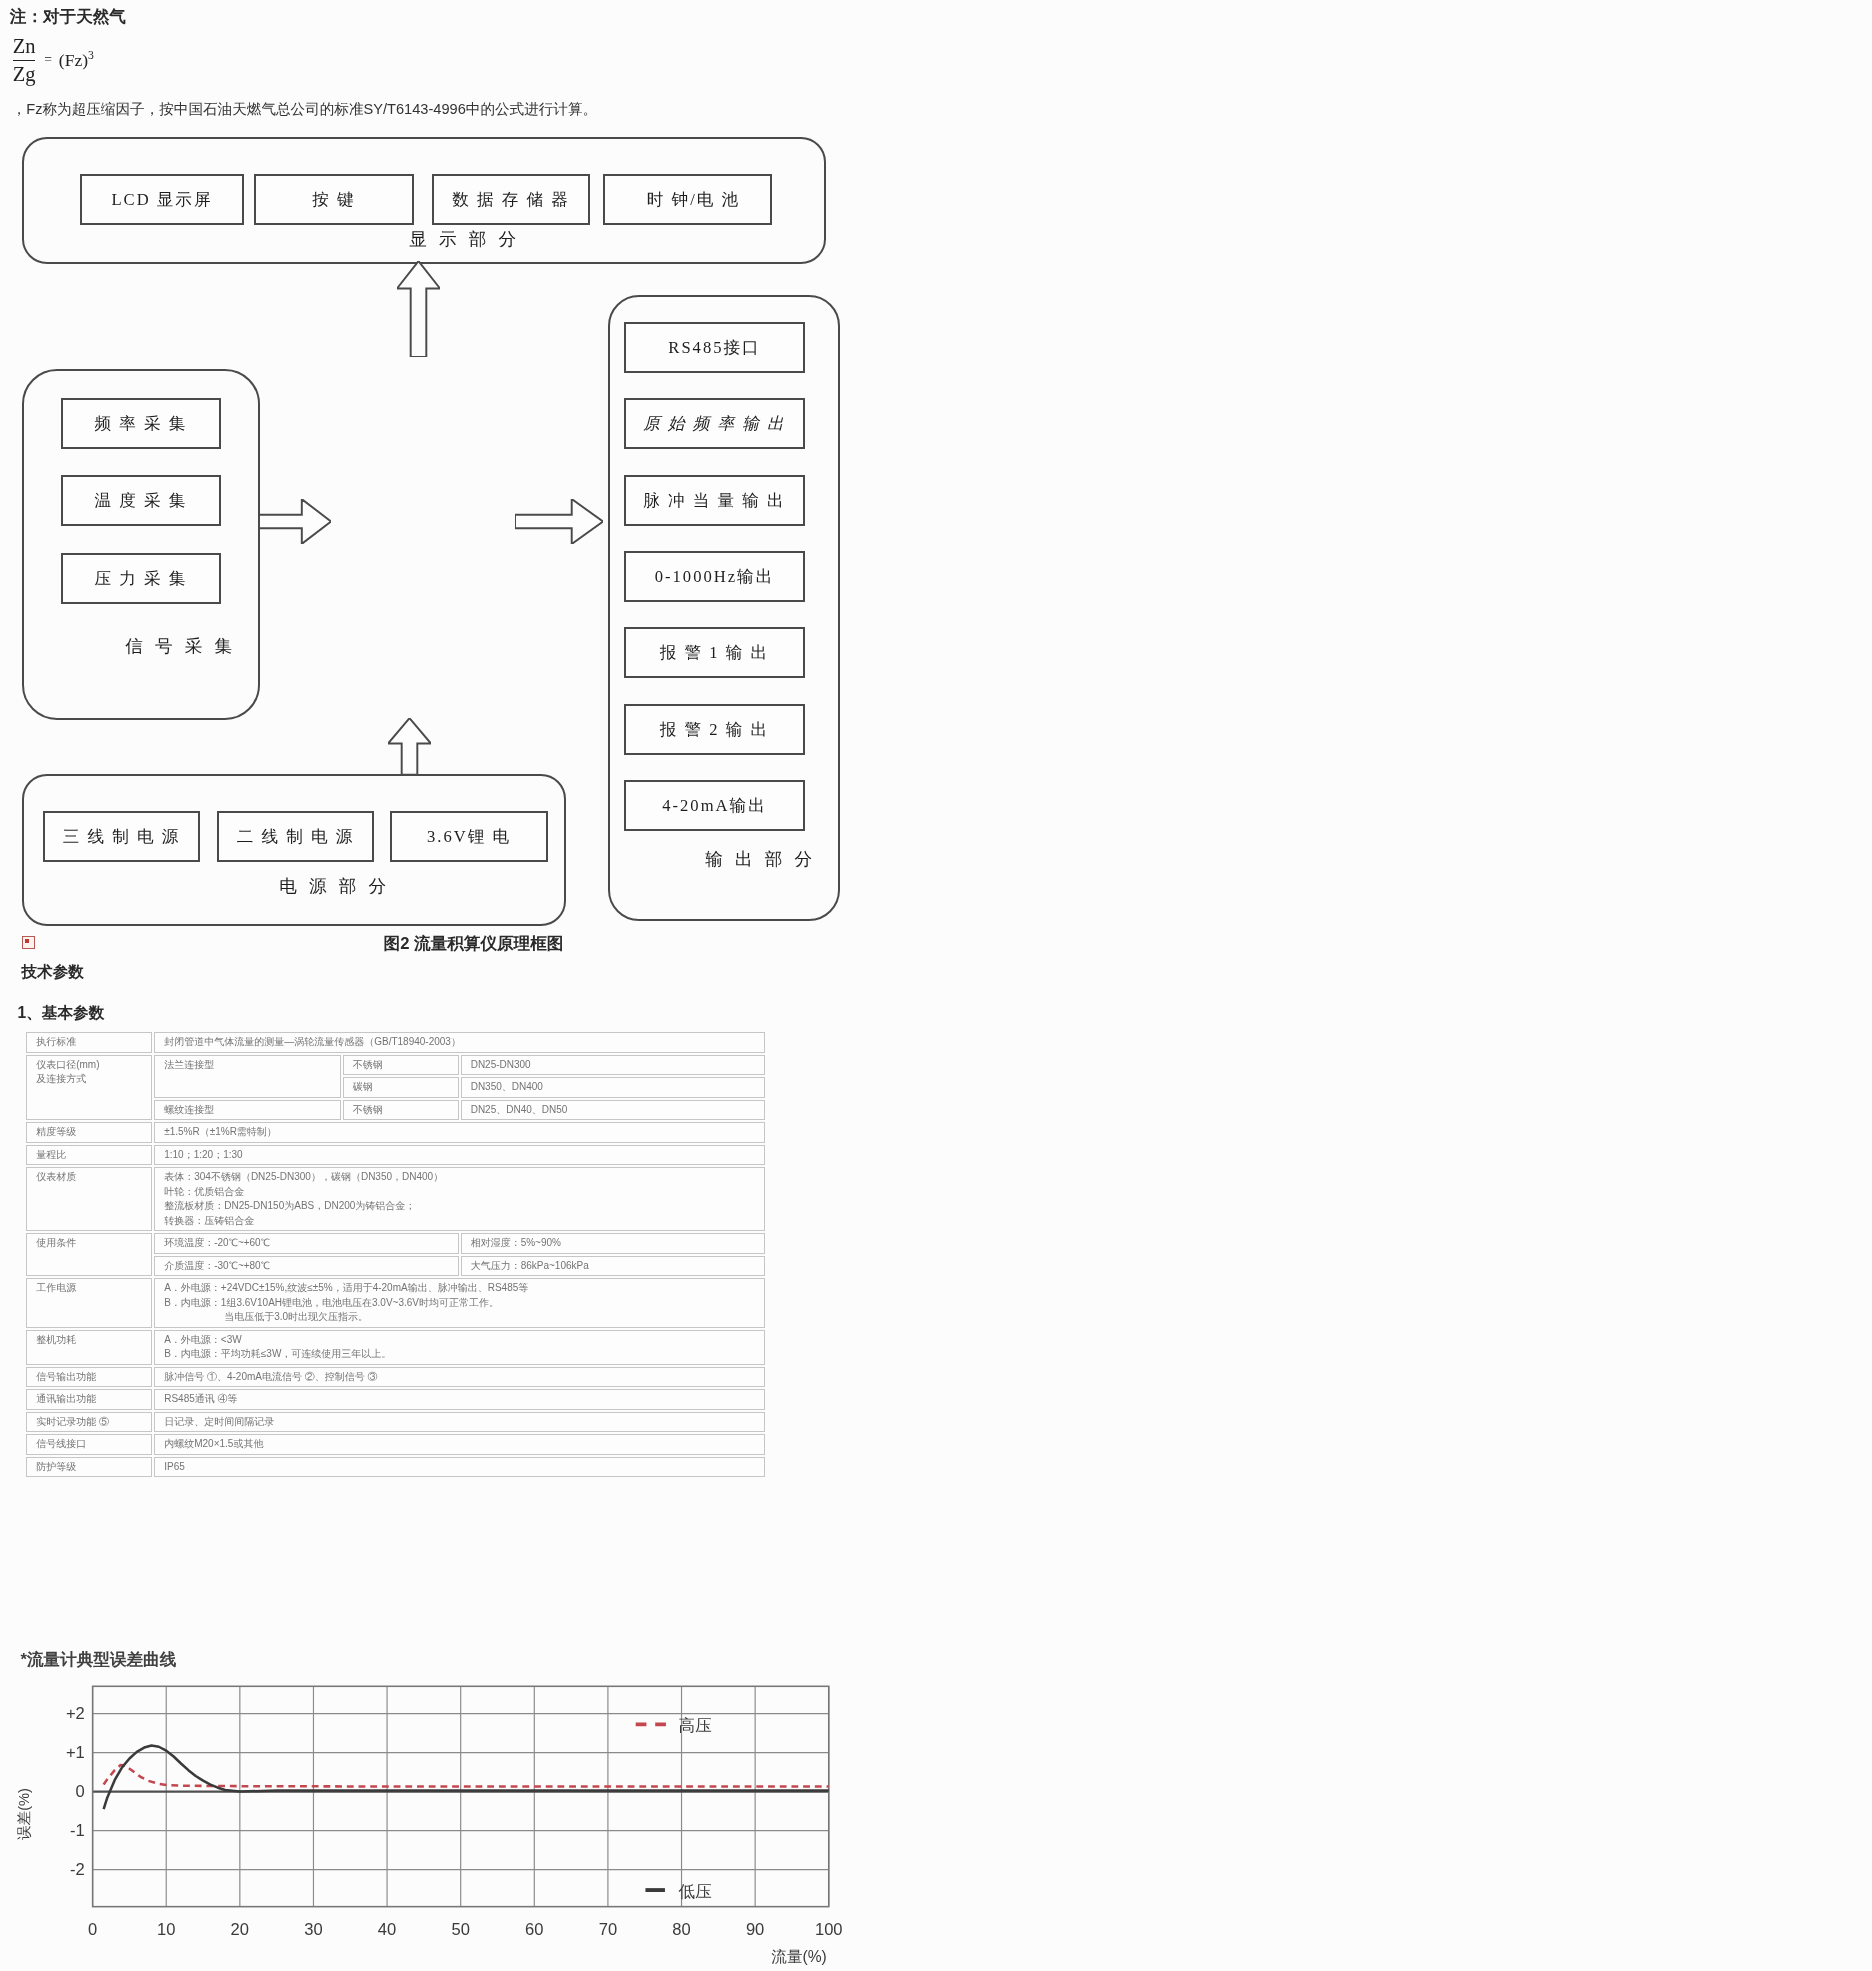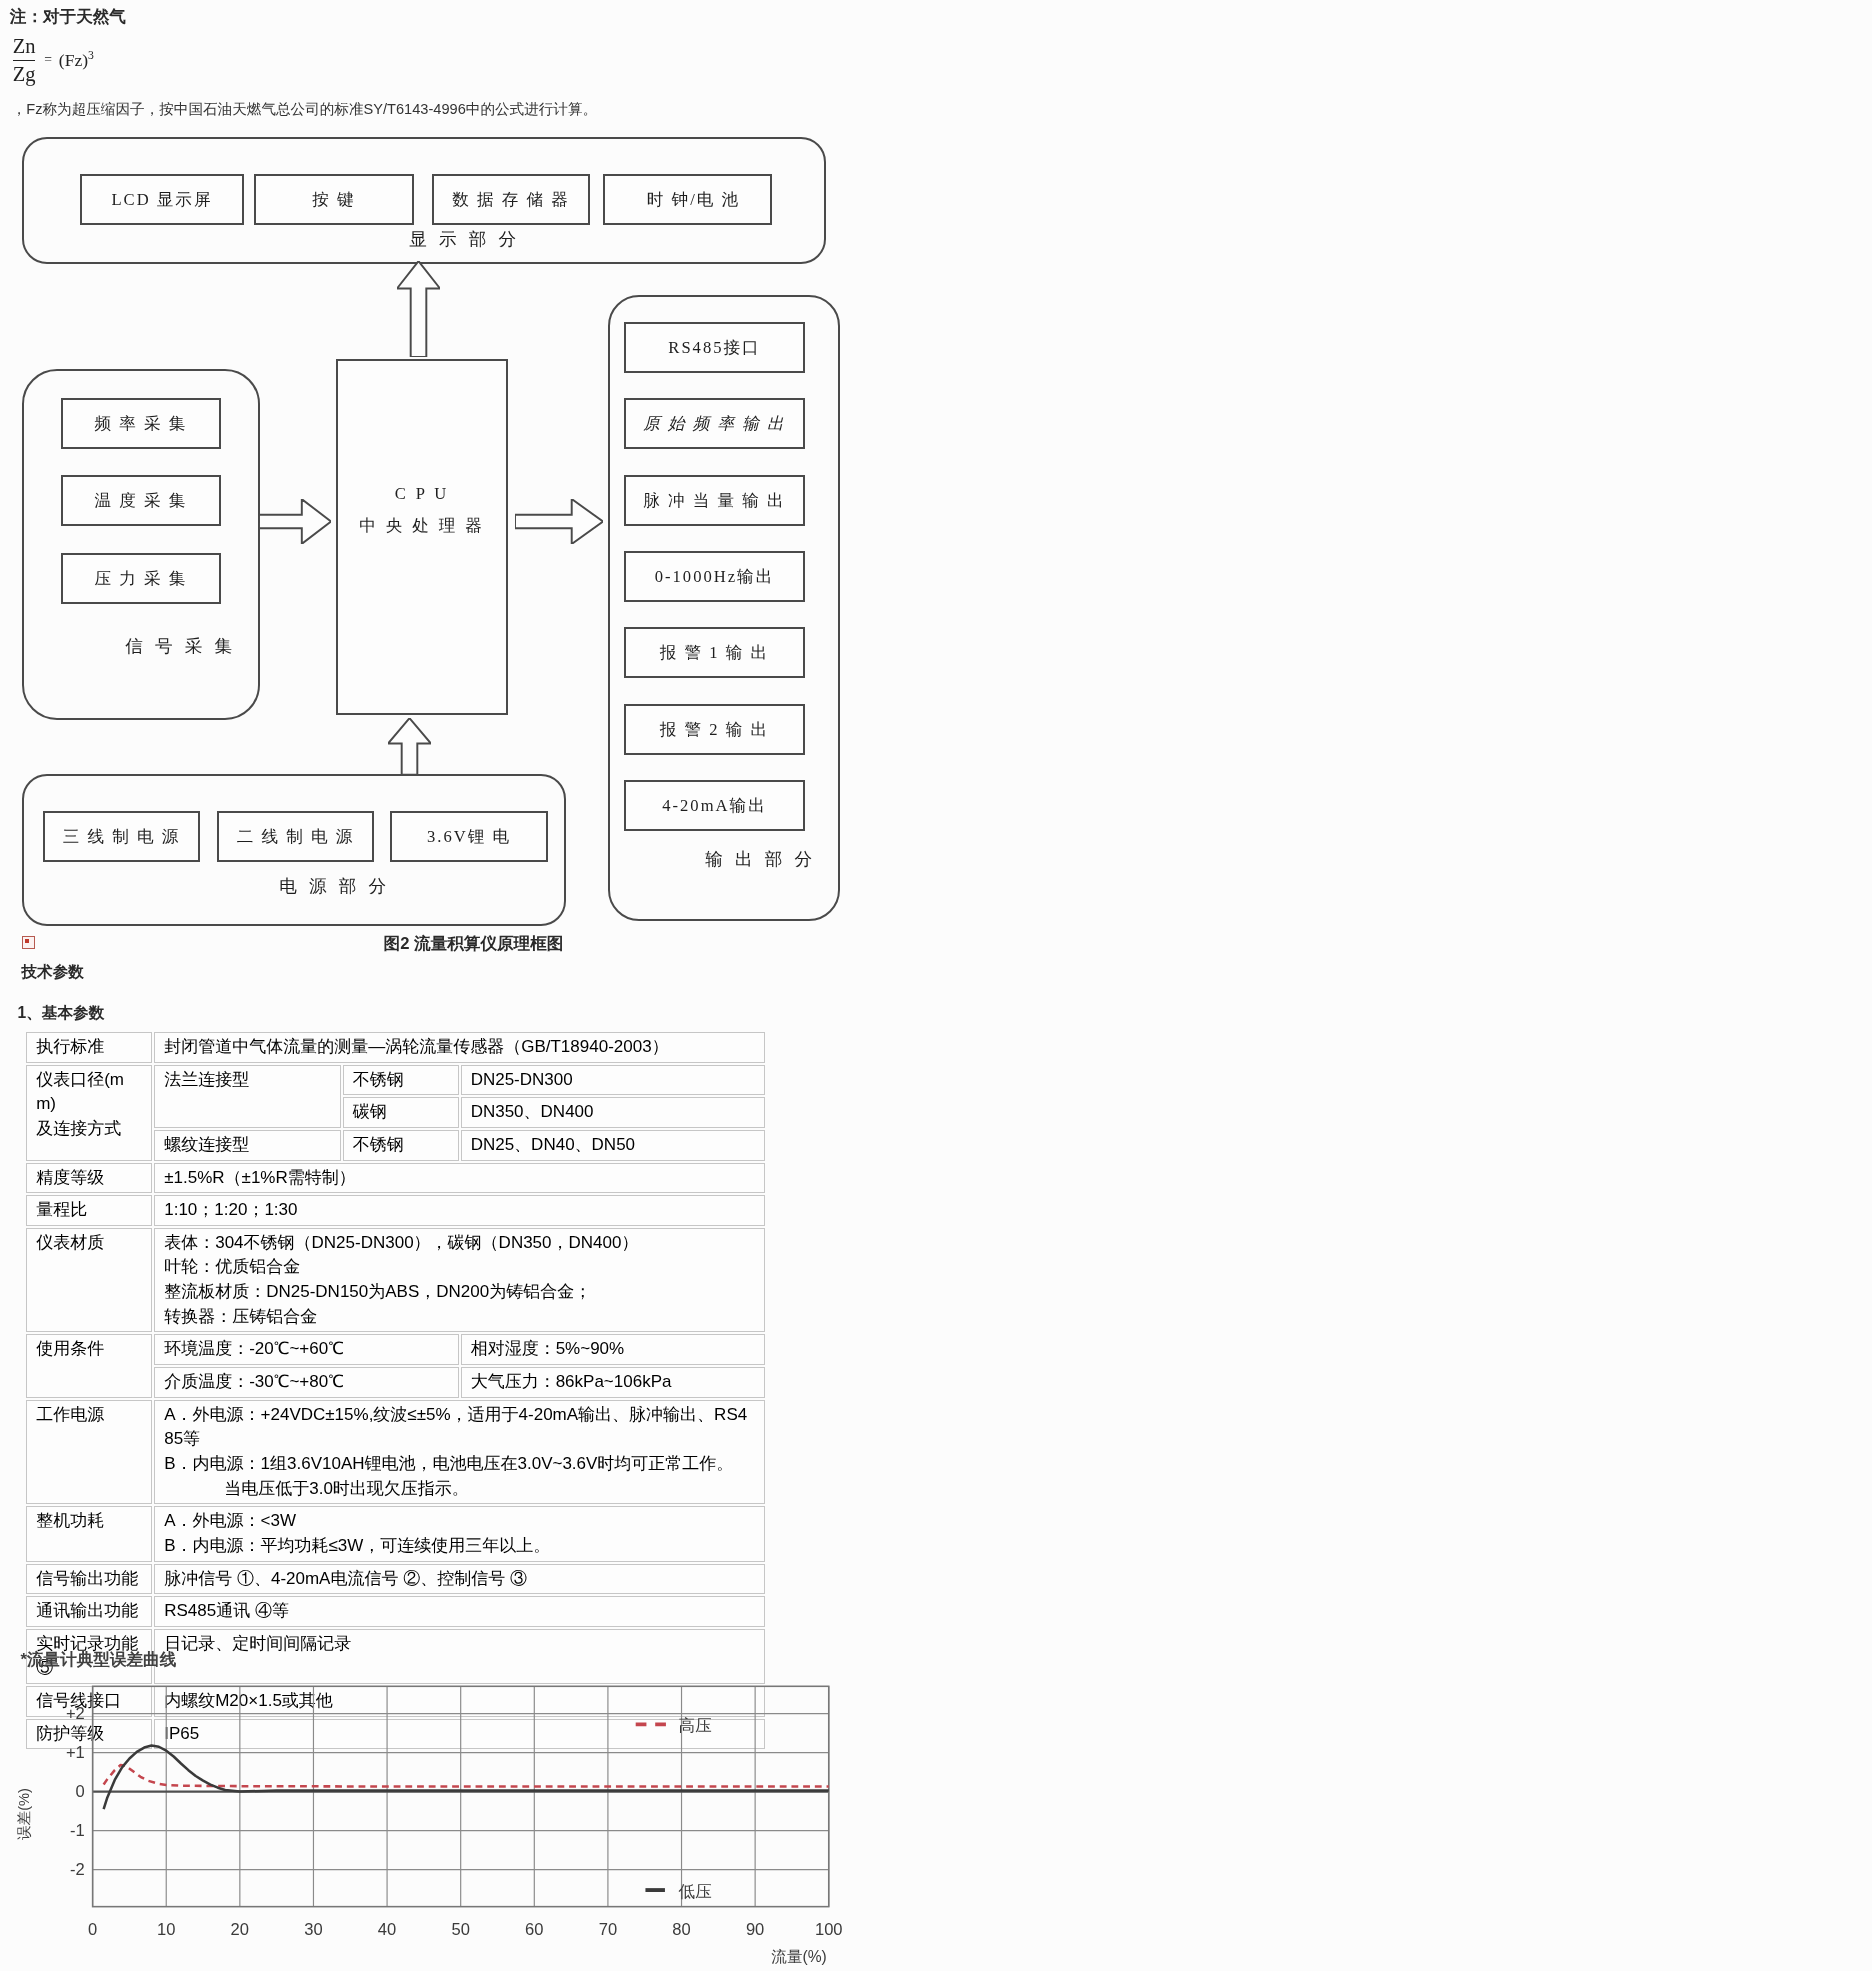"C P U" div.dbox { html: <div> <span>C P U</span> <span>中 央 处 理 器</span> </div> -> none }
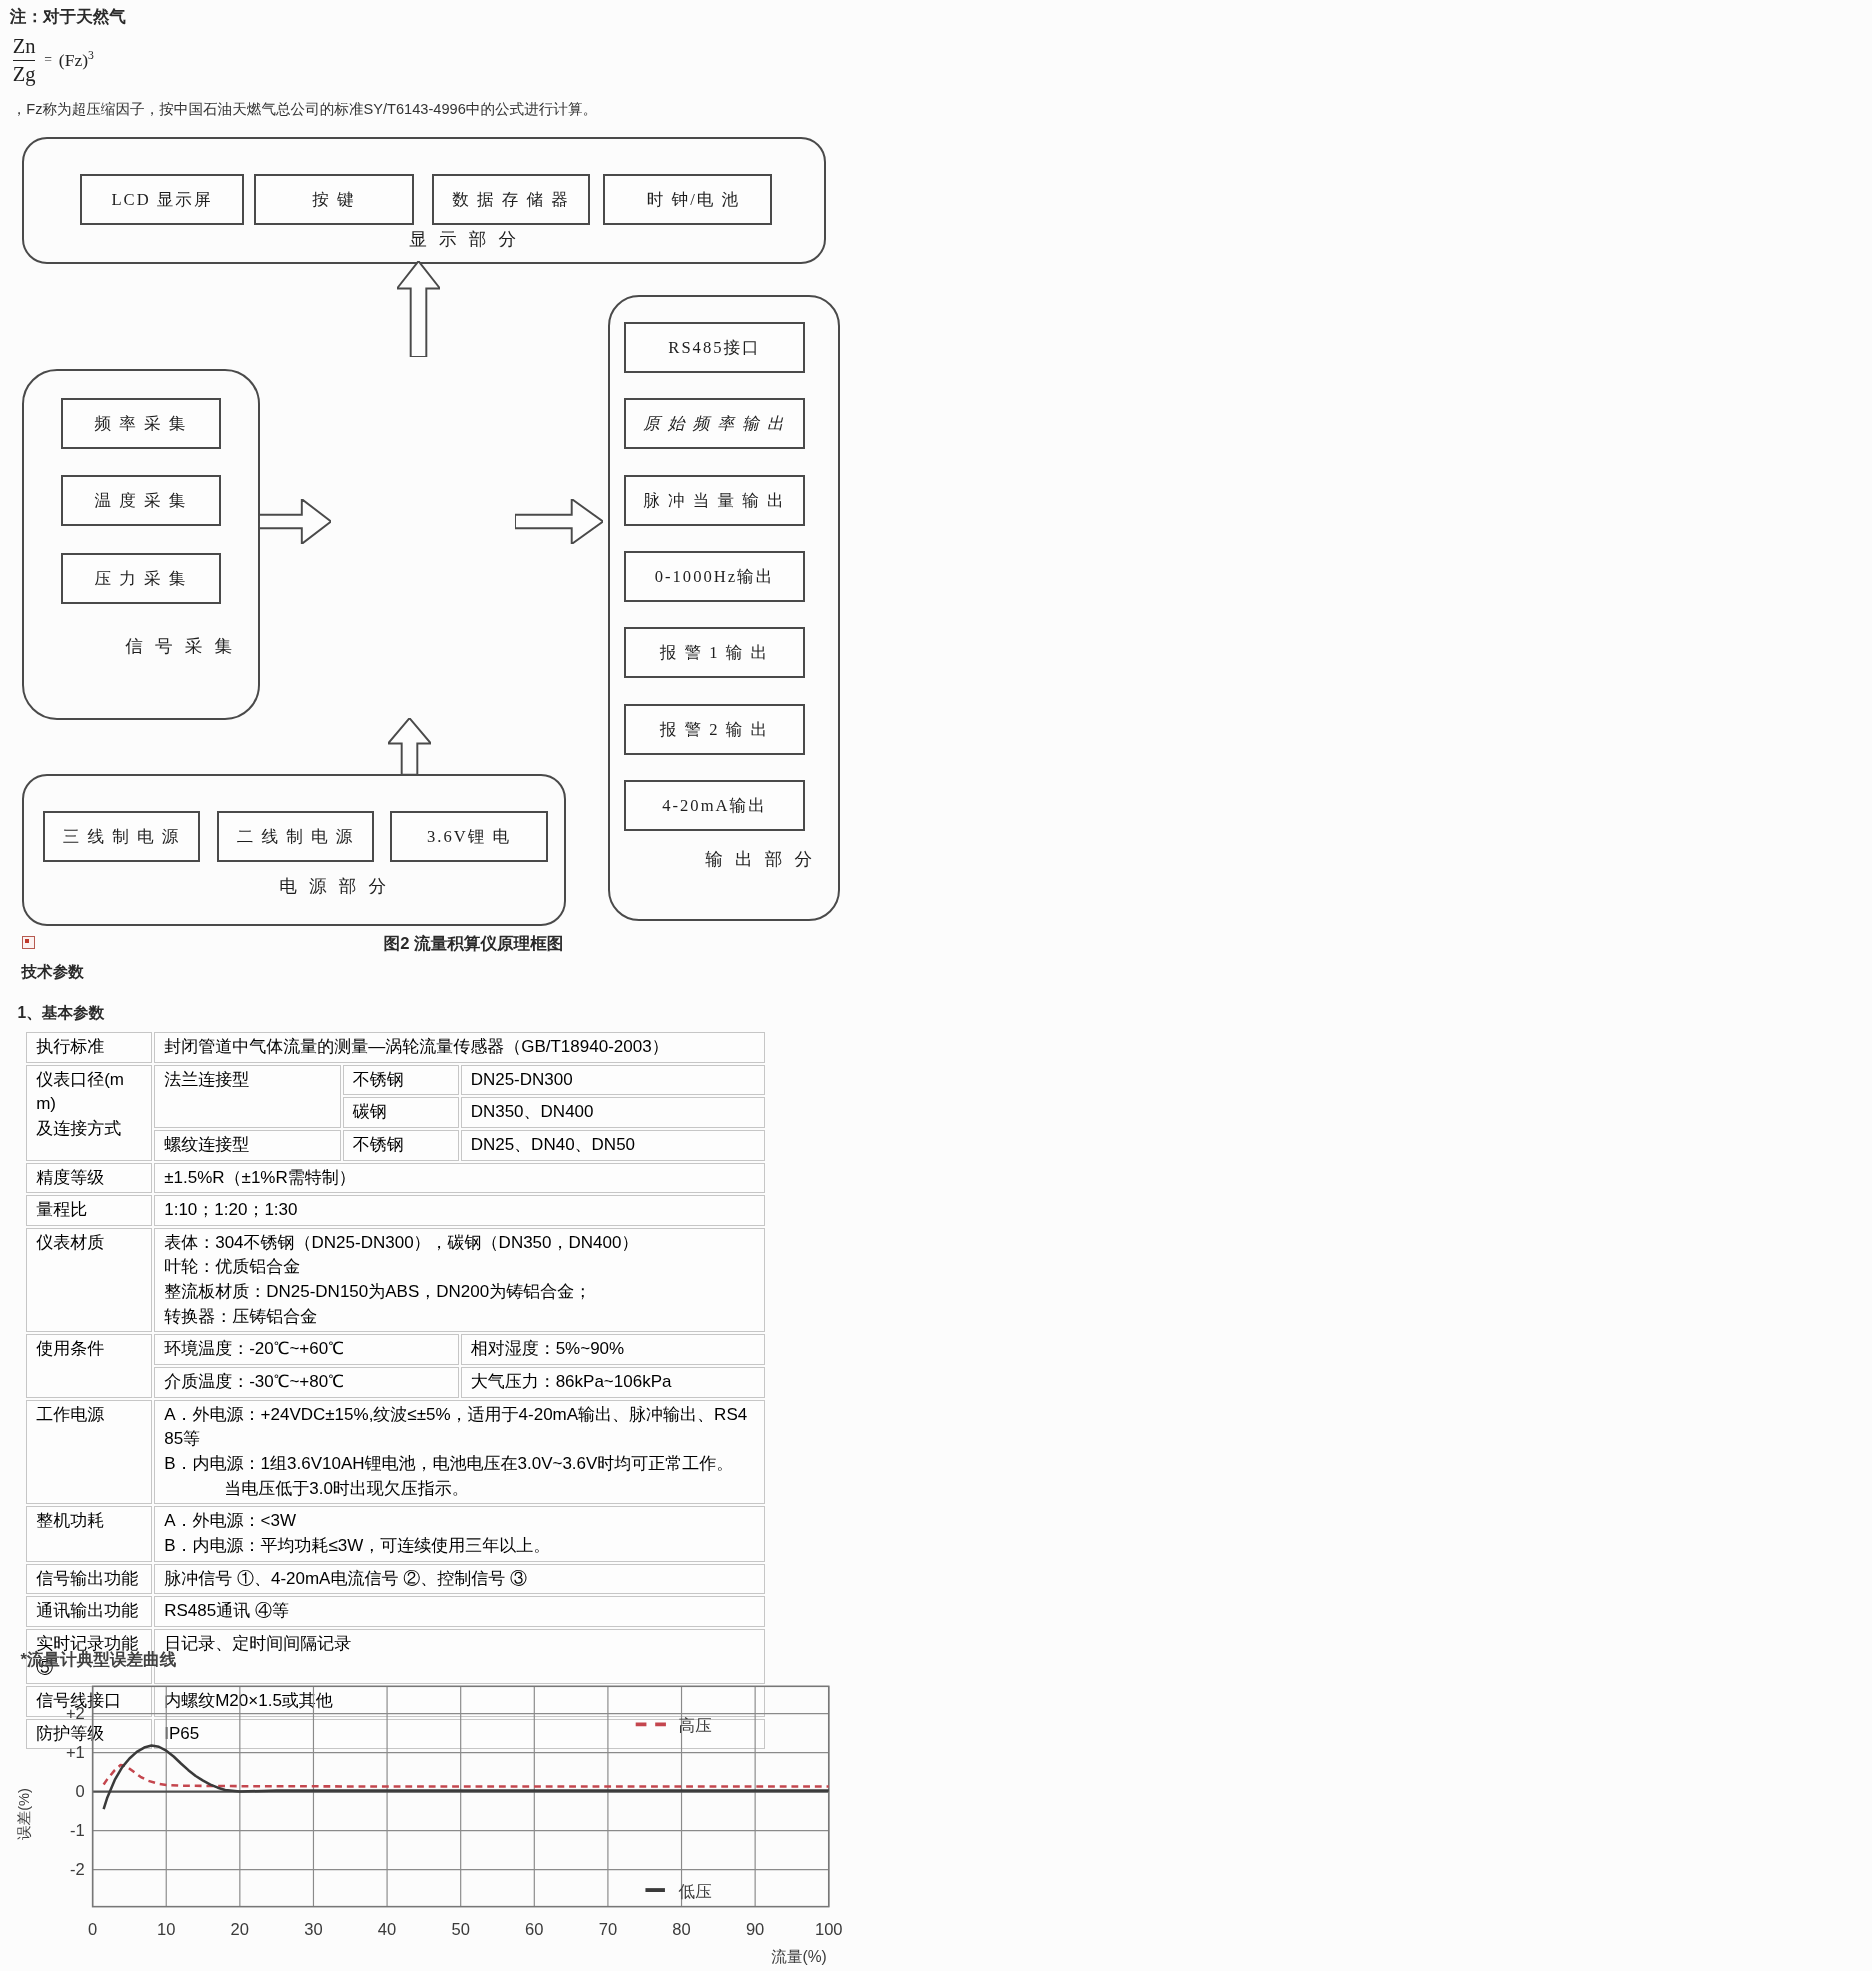"执行标准" table.spec { color: #000000 -> #737373; font-size: 17px -> 10px }
